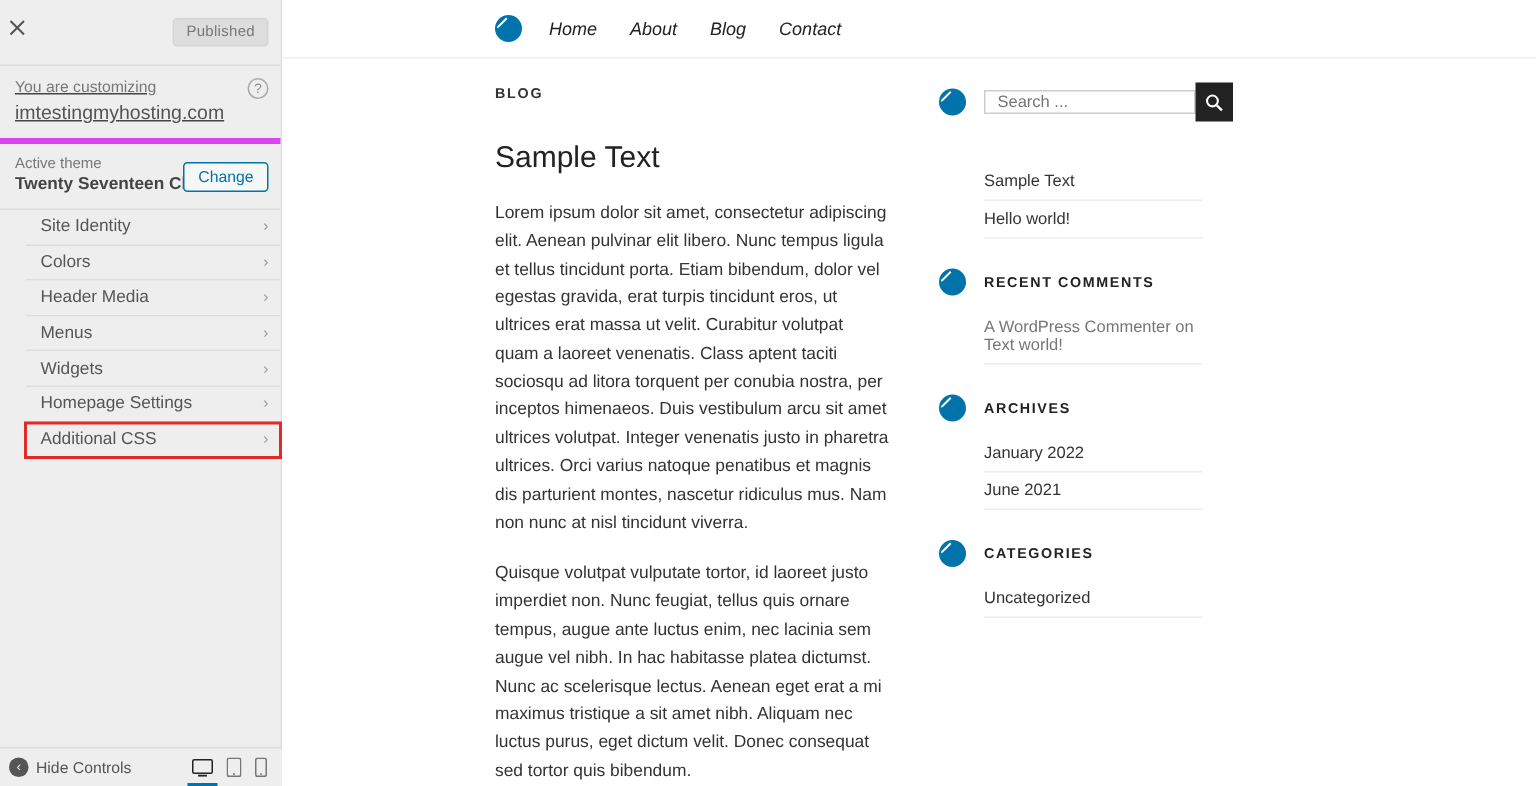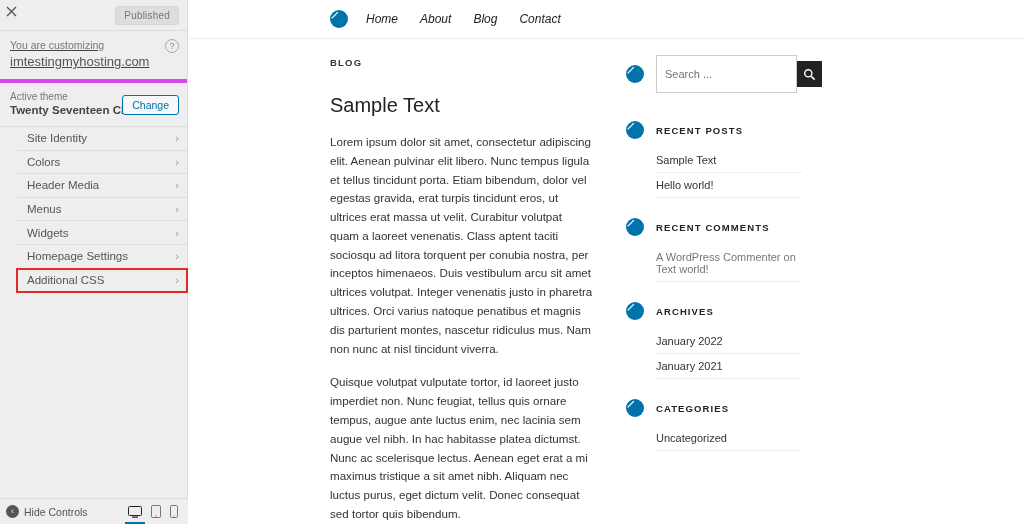"Published" .cz-top { height: 31px -> 44px }
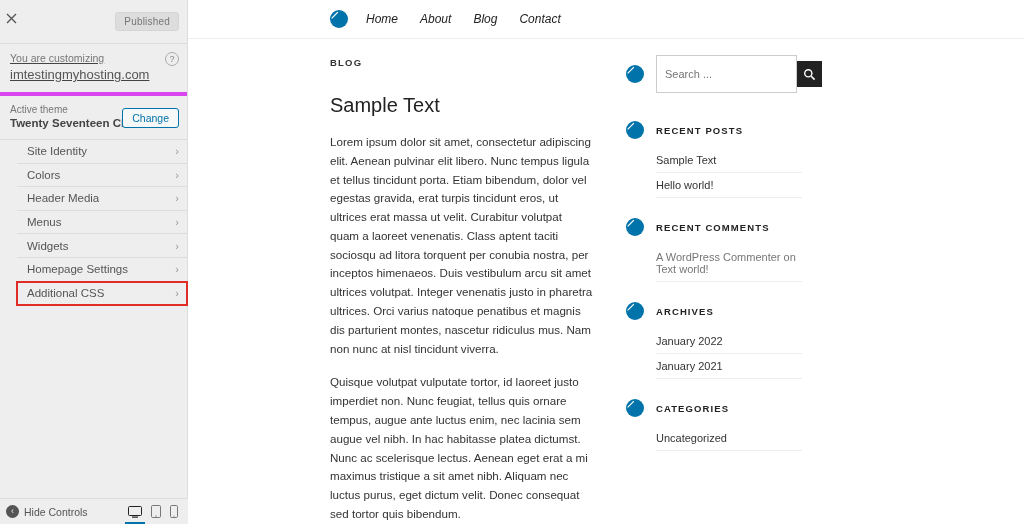"Search ..." .search-input { height: 38px -> 16px }
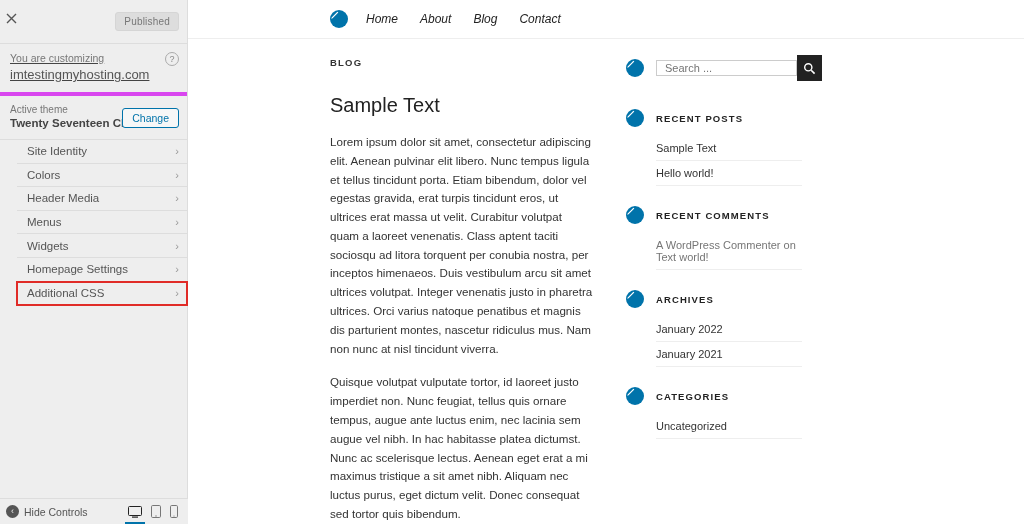"RECENT POSTS" div.widget-head { html: <div> <div> <svg> <path></path> </svg> </div> <div>RECENT POSTS</div> </div> -> none }
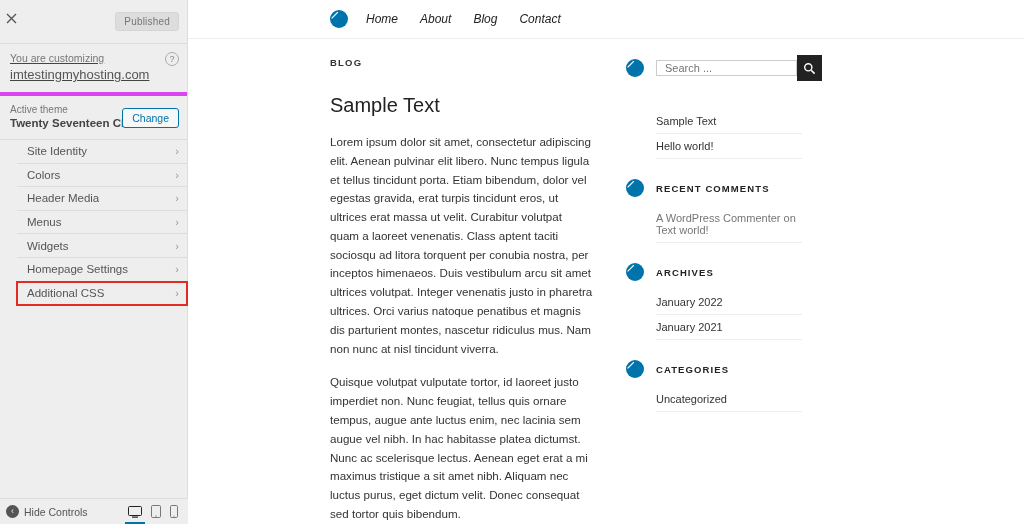"January 2021" a { text: January -> June }
